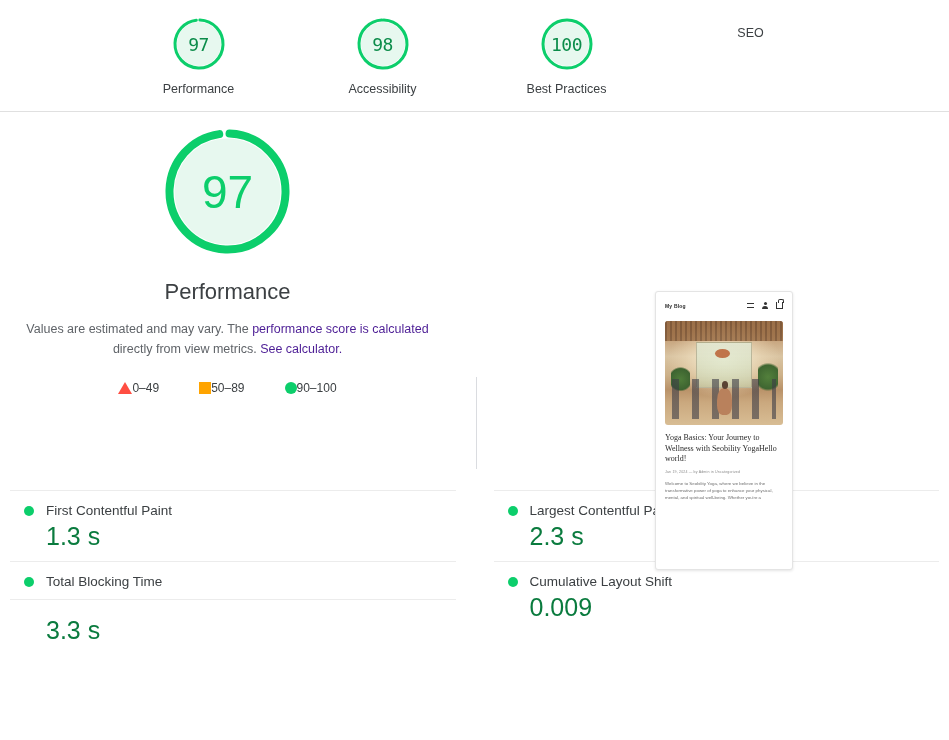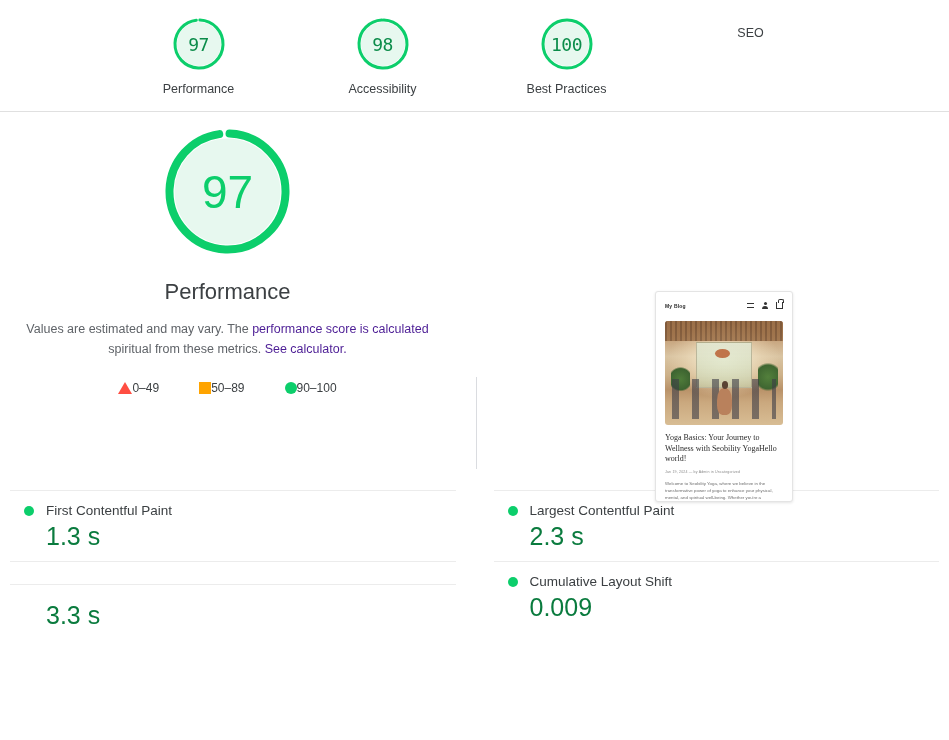"spiritual from these metrics." span { text: spiritual from these -> directly from view }
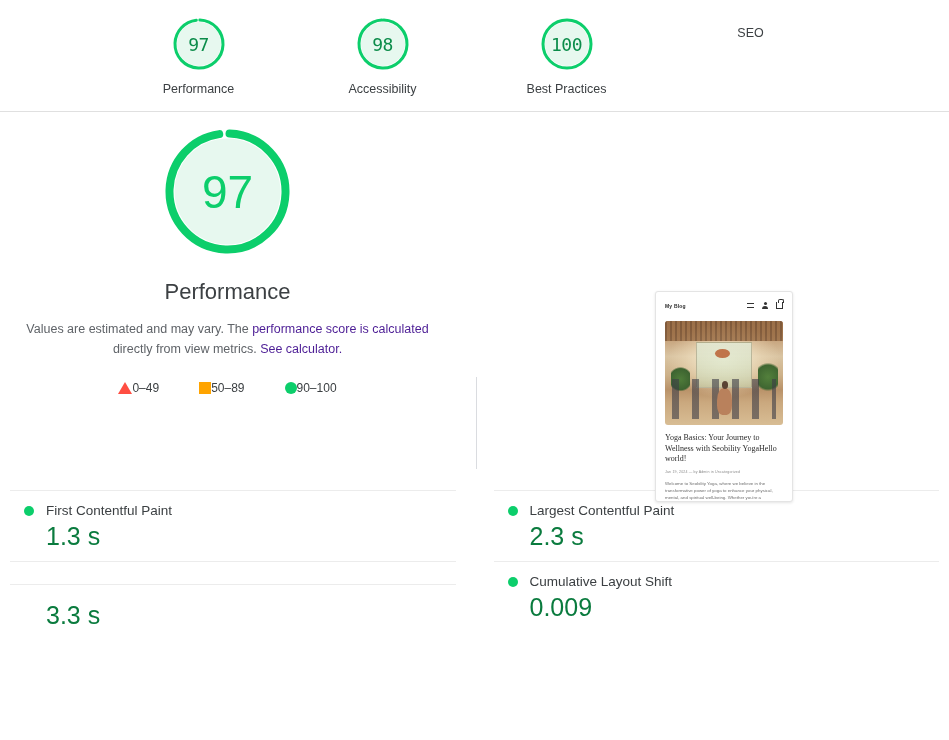"Yoga Basics: Your Journey to" .thumb { height: 211px -> 279px }
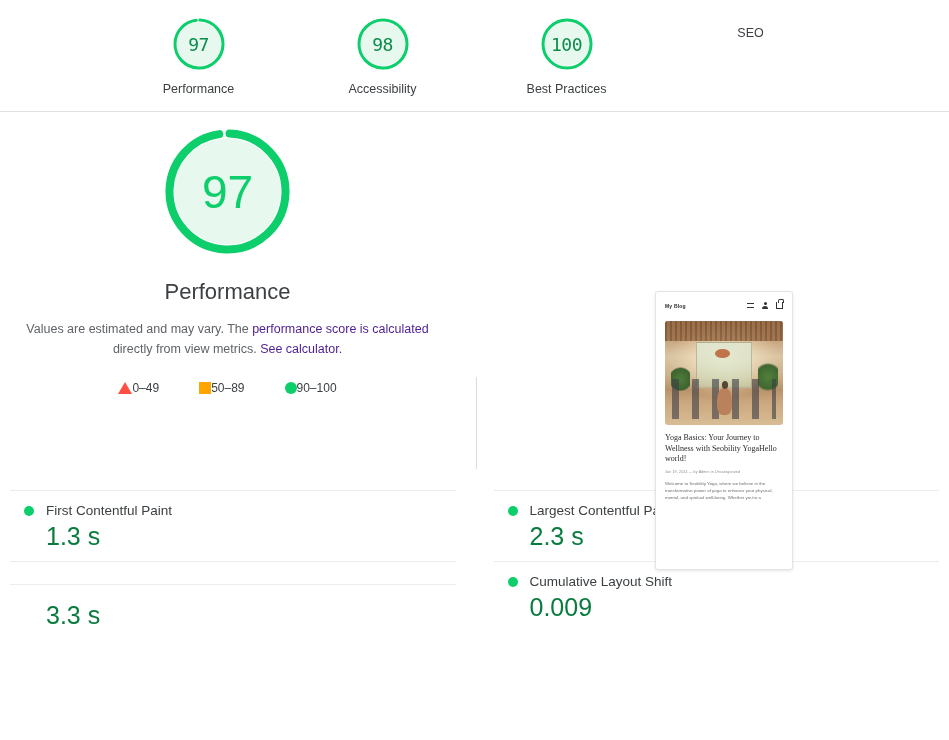"Total Blocking Time" div.metric-name { html: none -> <div> <span></span> <span>Total Blocking Time</span> </div> }
